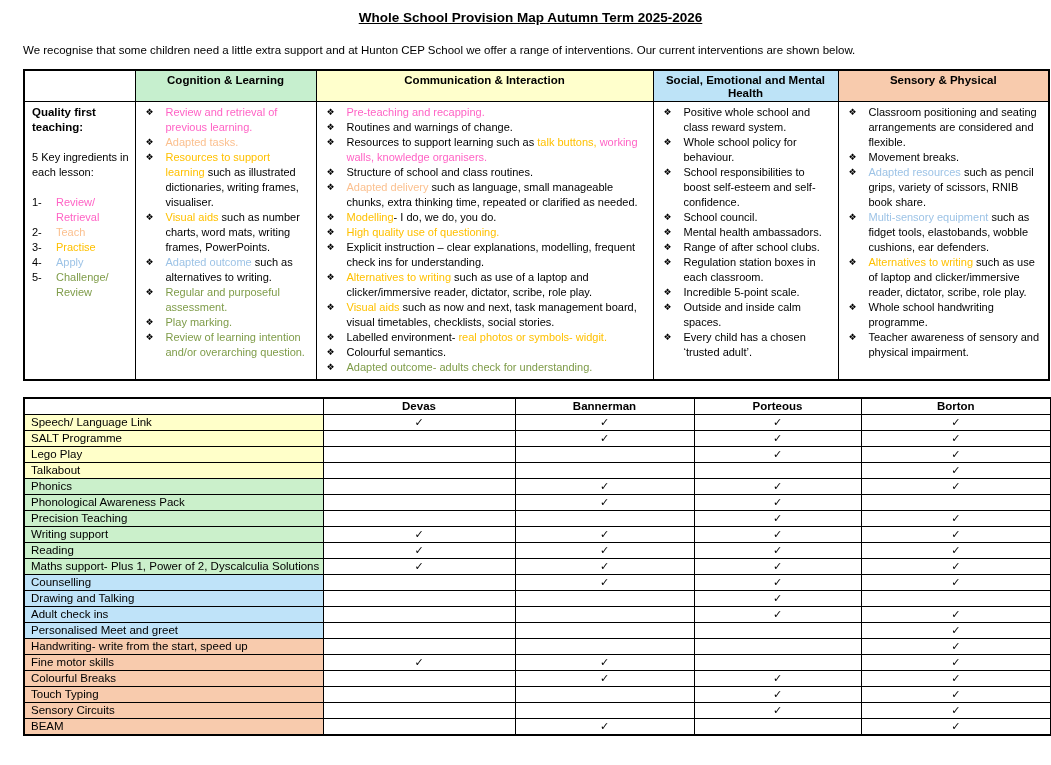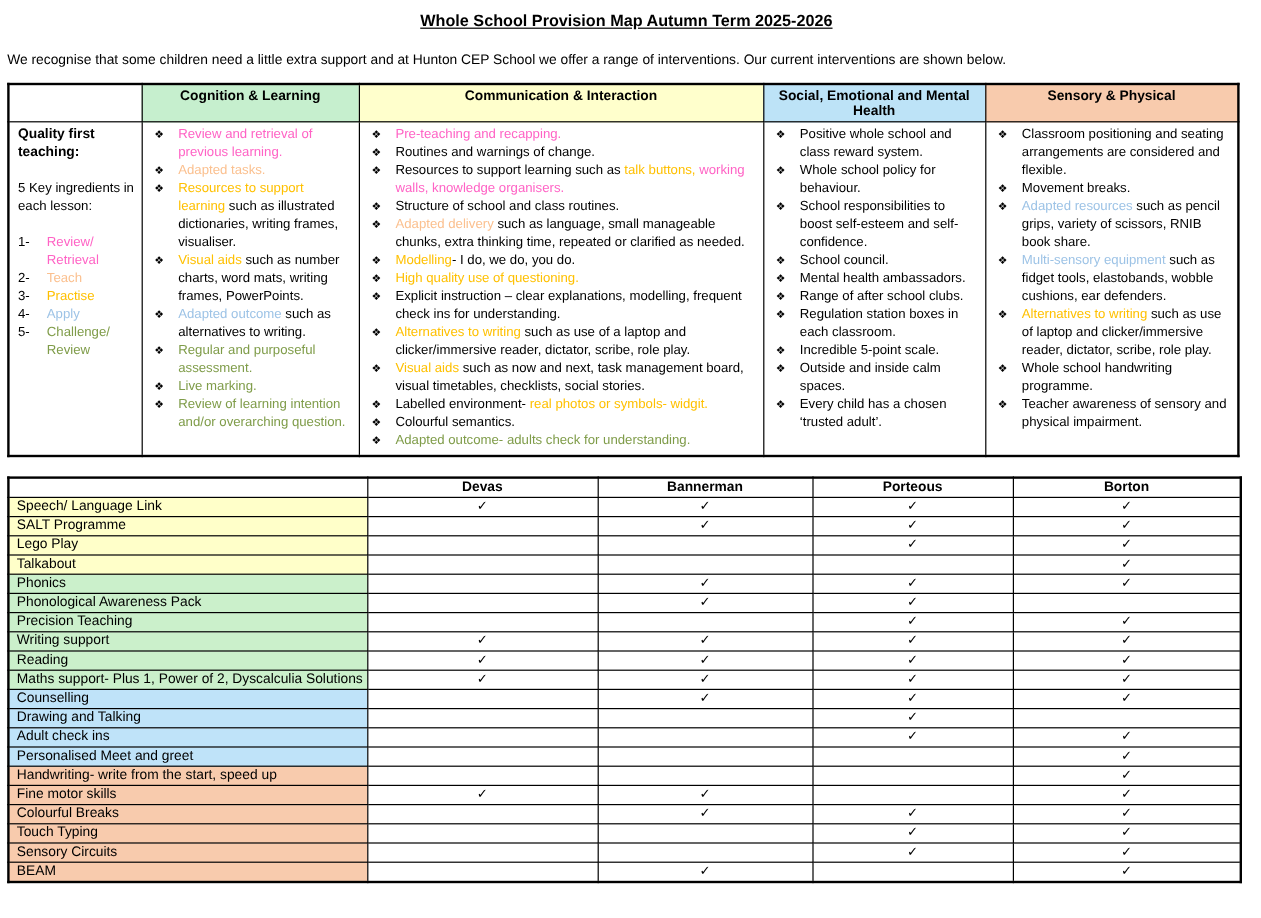"Whole School Provision Map Autumn" .page { padding: 8px 13px 0 6px -> 8px 13px 0 23px }
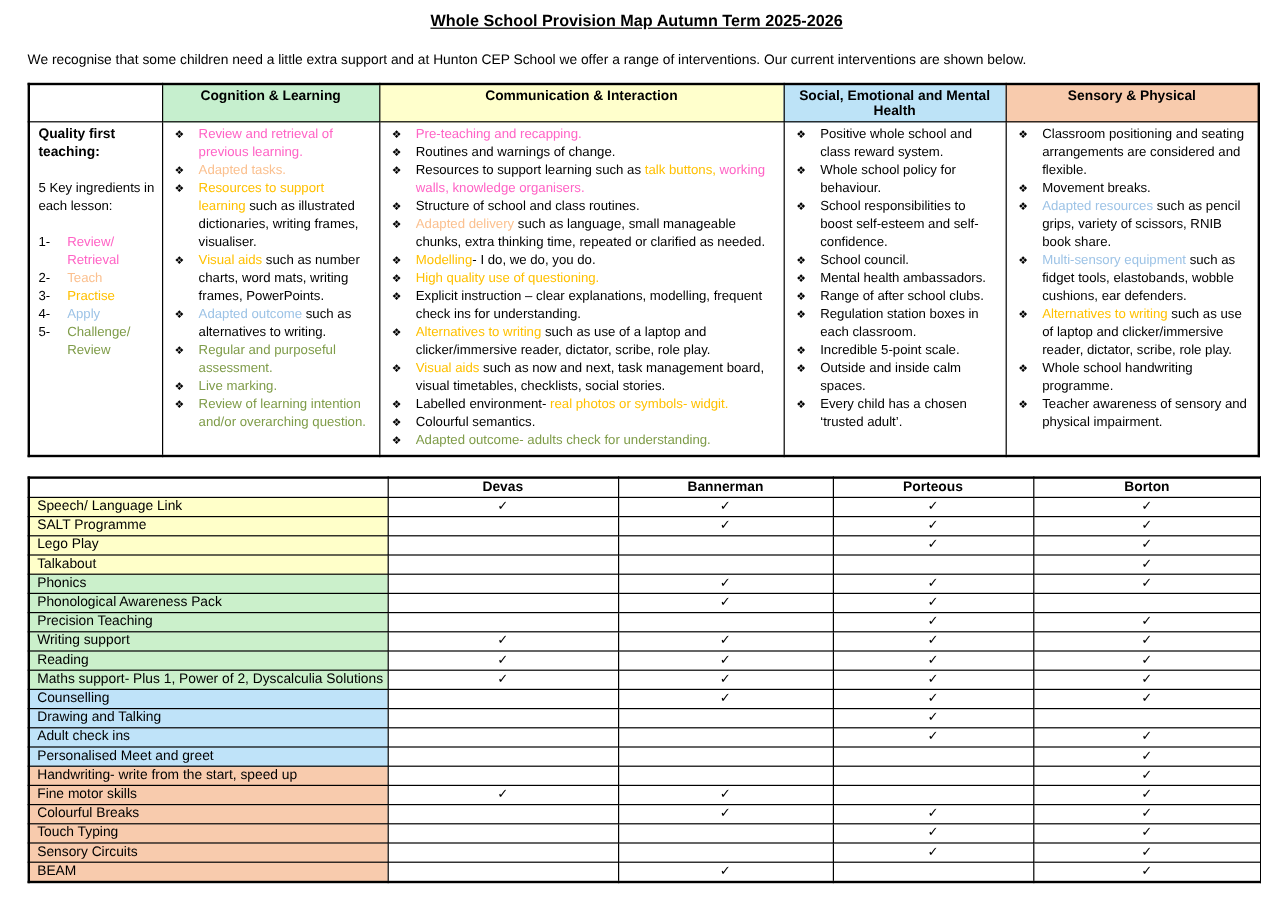"Live marking." span { text: Live -> Play }
